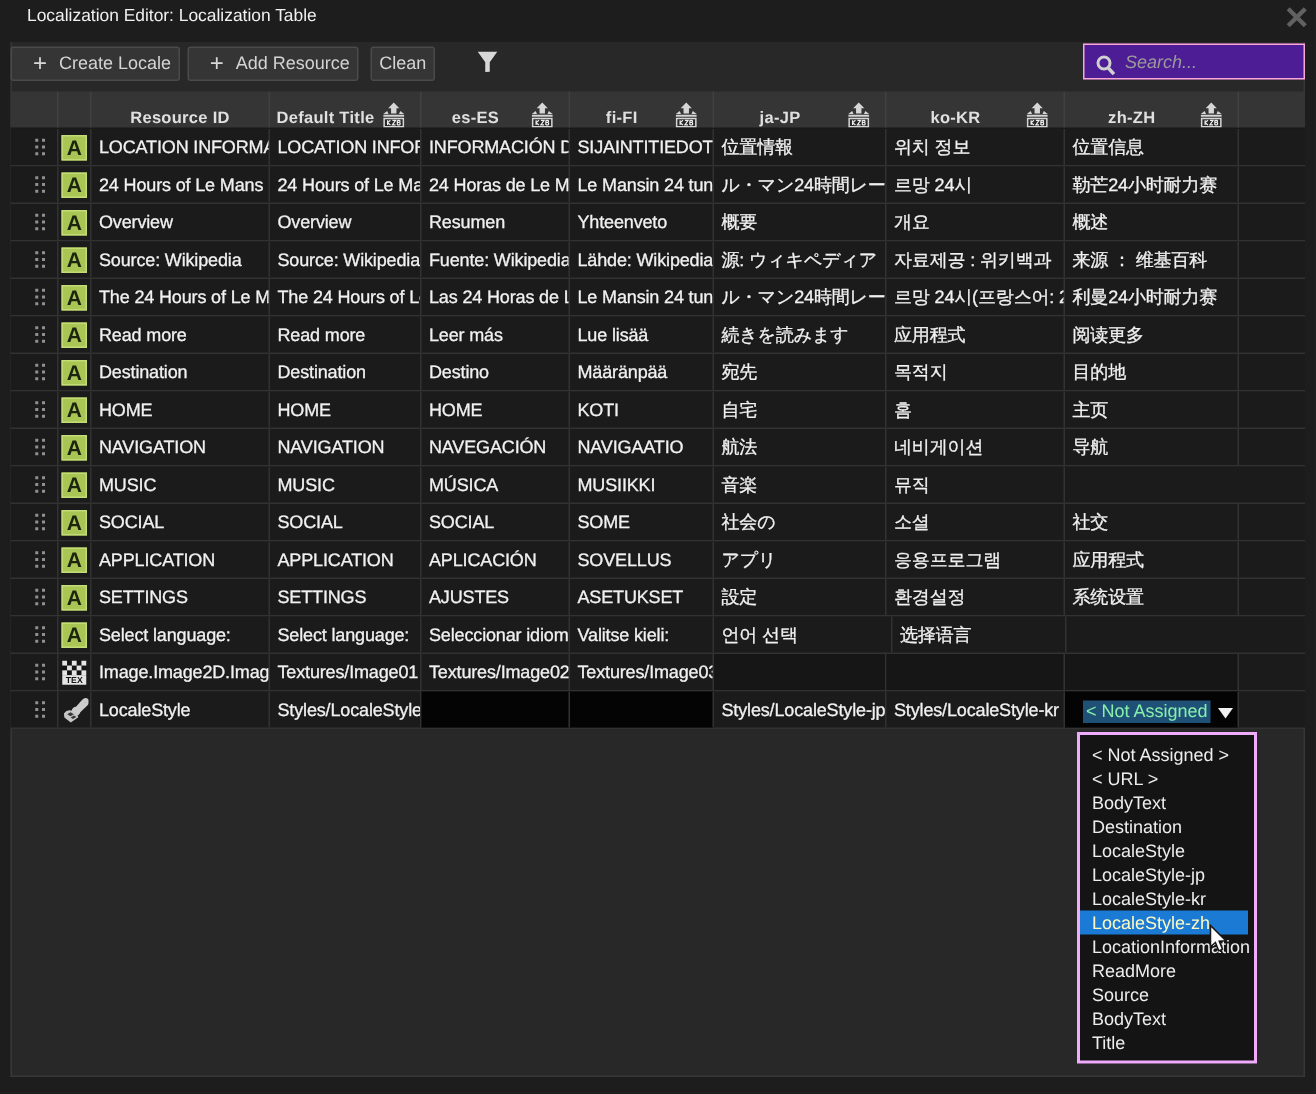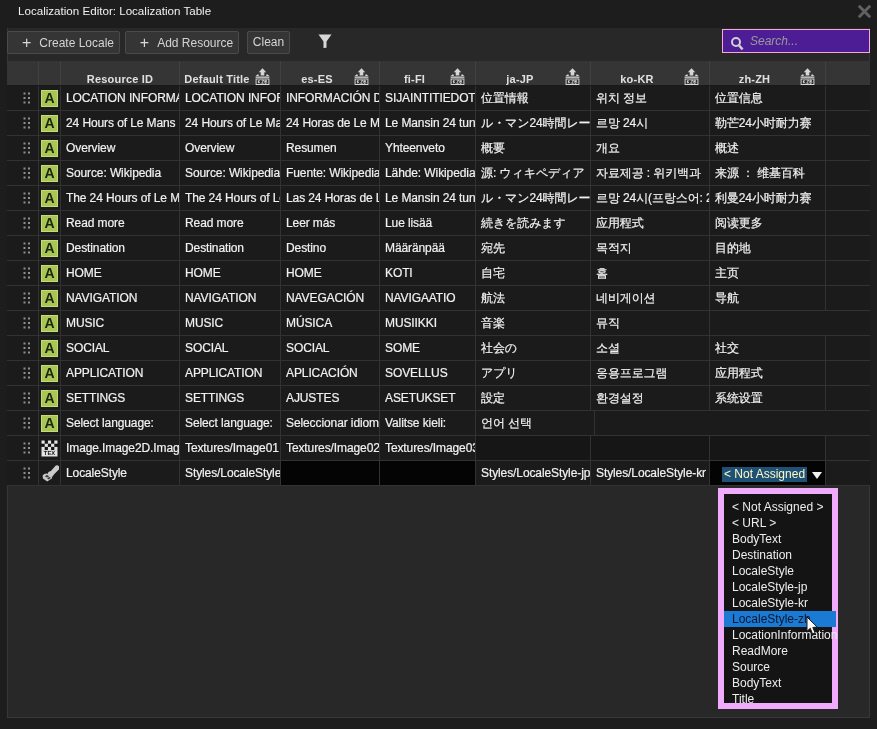"选择语言" div.c { html: none -> <div> <span>选择语言</span> </div> }
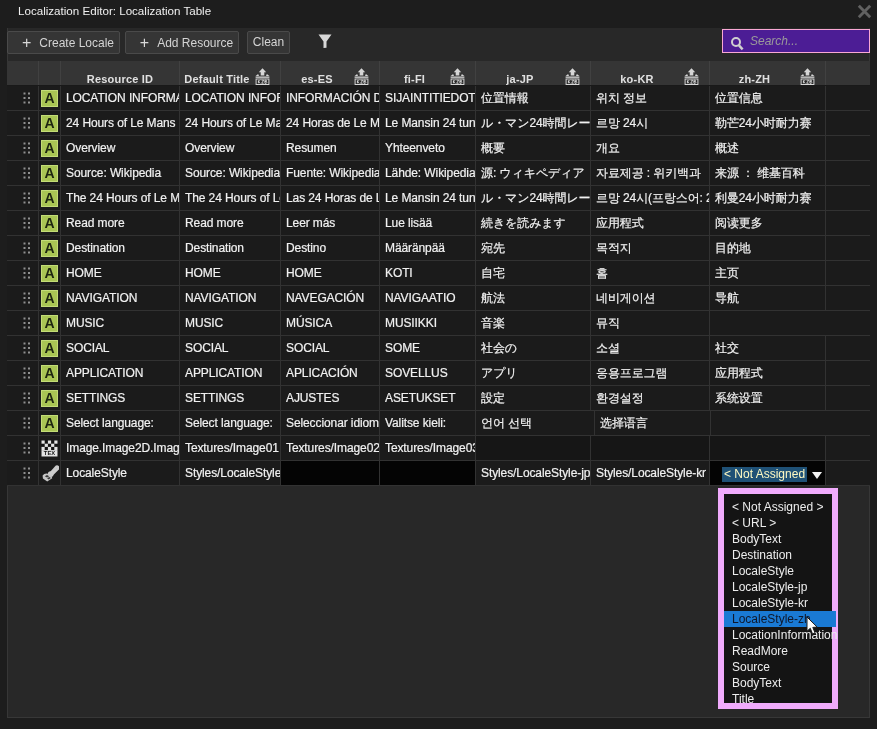"< Not Assigned" .combosel { color: #fef9c3 -> #86efac }
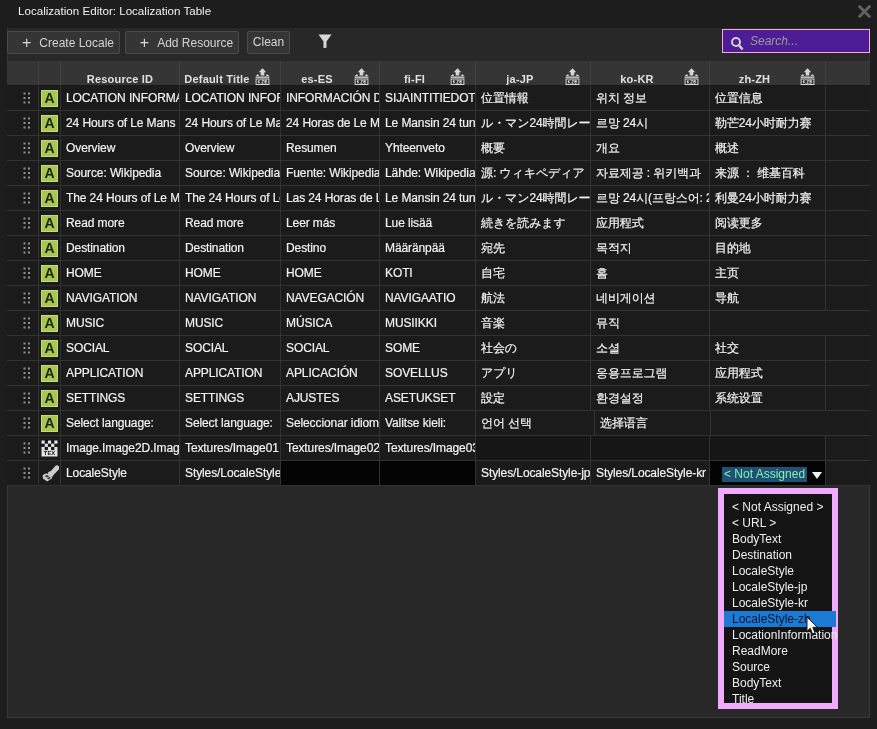"< Not Assigned >" .dd { border: 6px solid #f0abfc -> 2px solid #f0abfc }
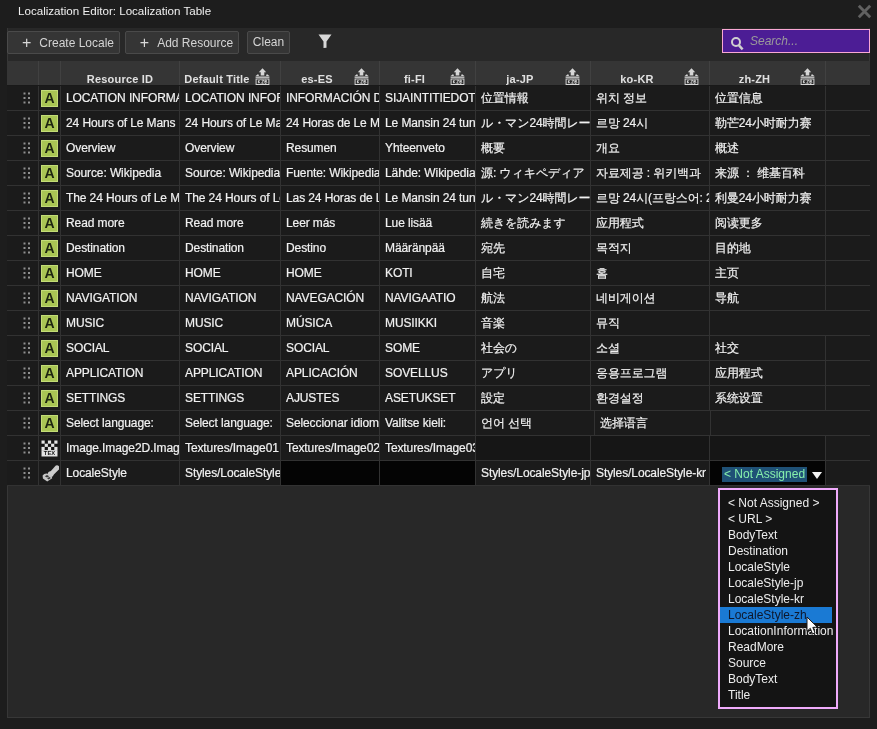"LocaleStyle-zh" .dditem.sel { color: #0f172a -> #fef9c3 }
